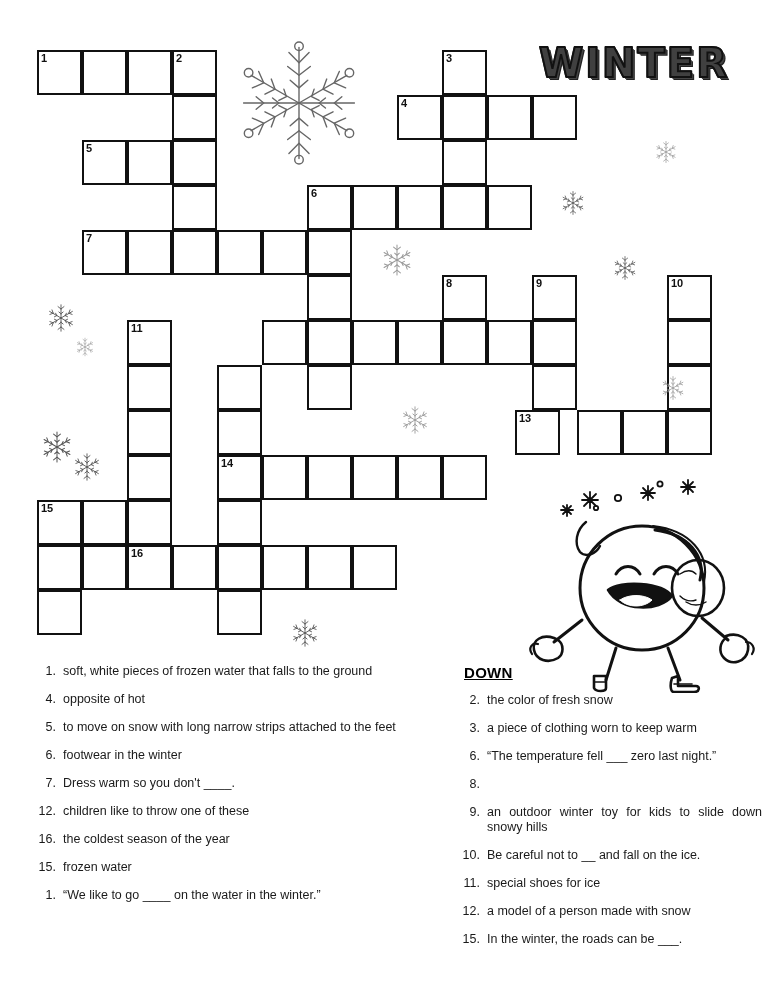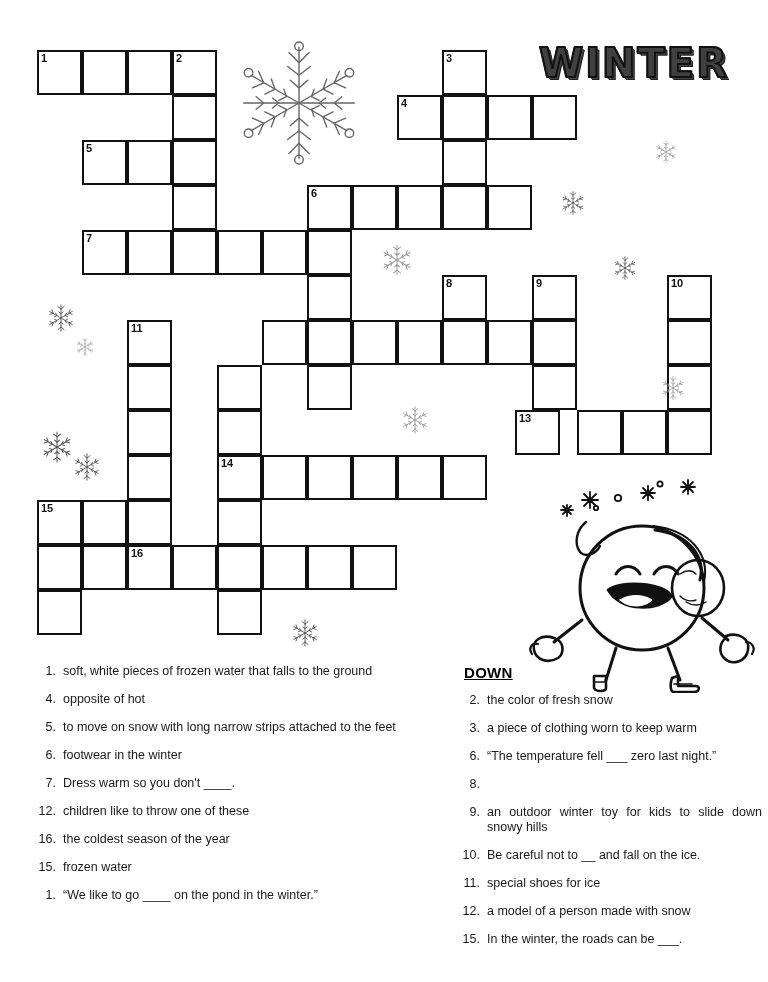"“We like to go ____" span.txt { text: pond -> water }
